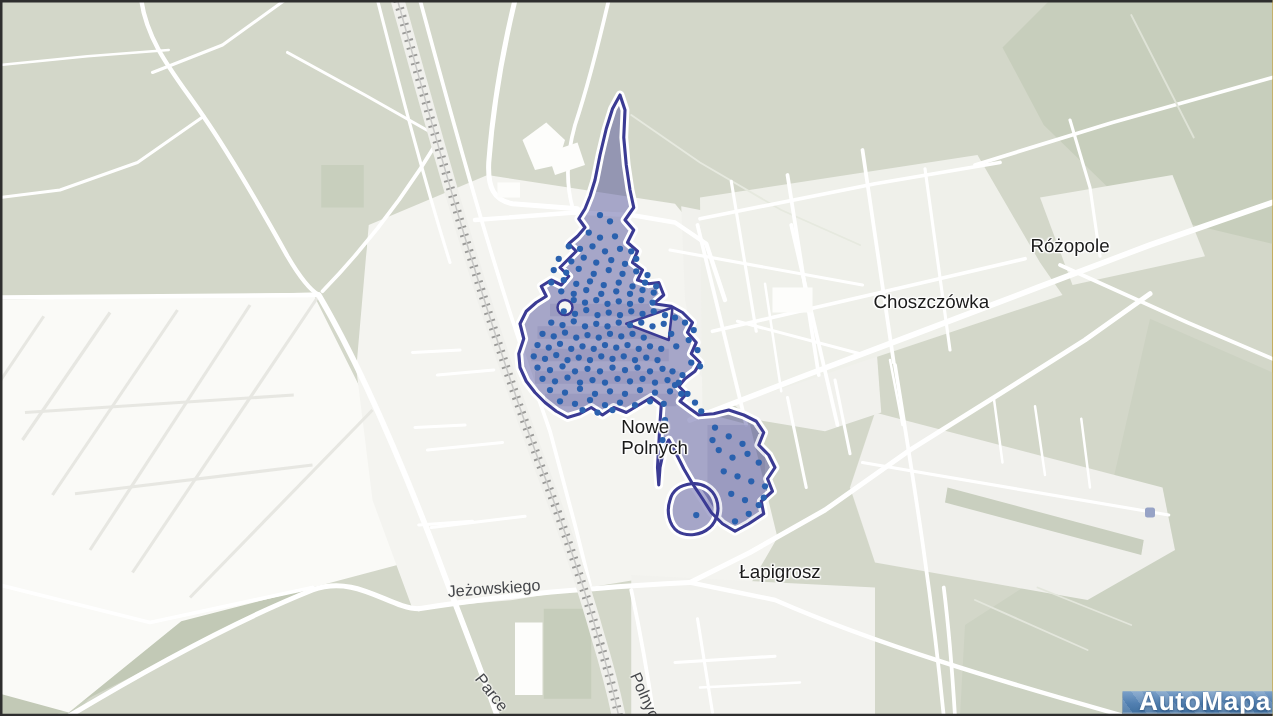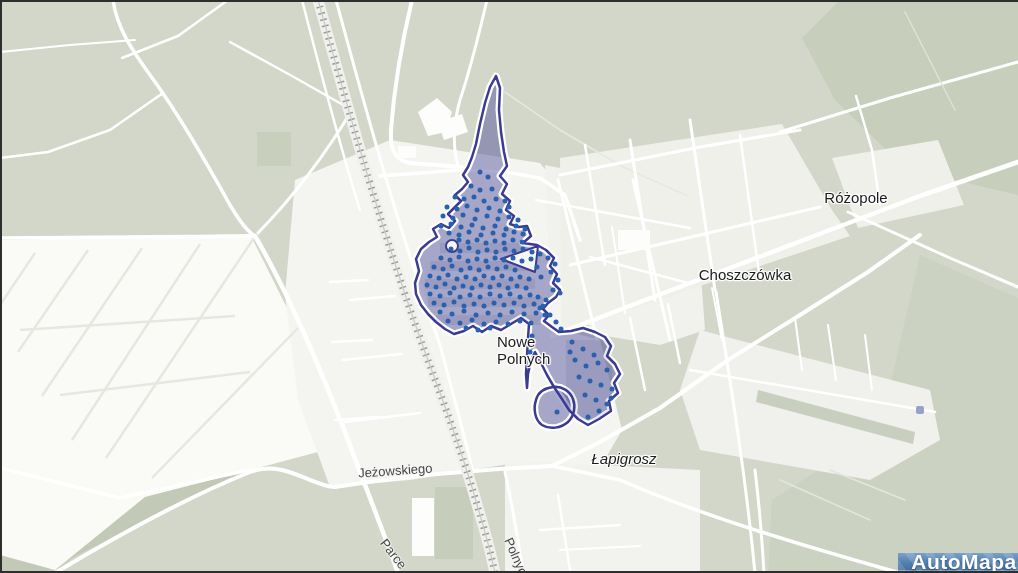"Choszczówka" div.lbl { margin-top: 32px -> none }
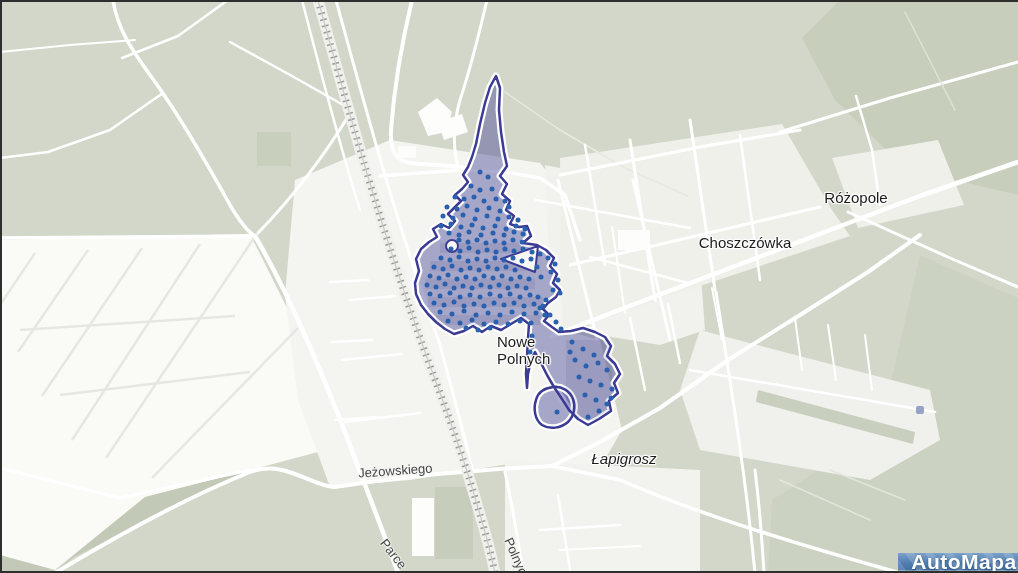"Łapigrosz" div.lbl { font-style: italic -> none }
